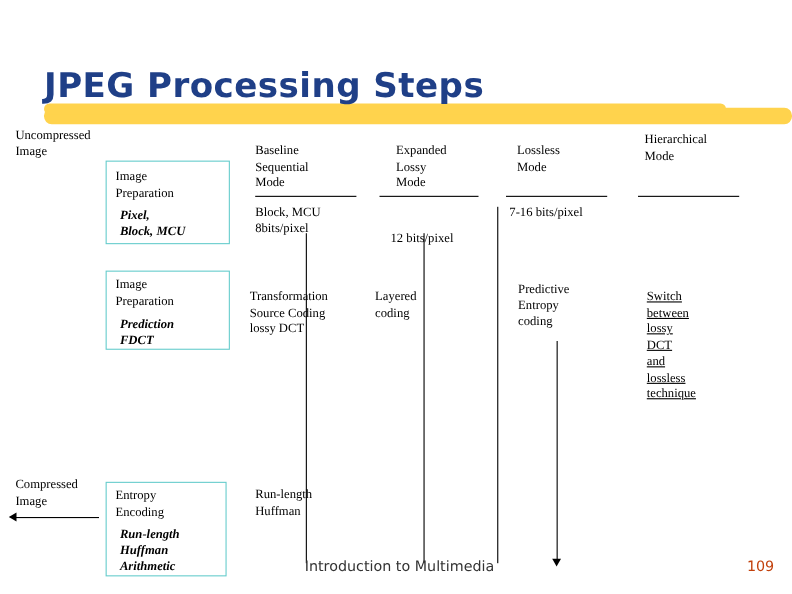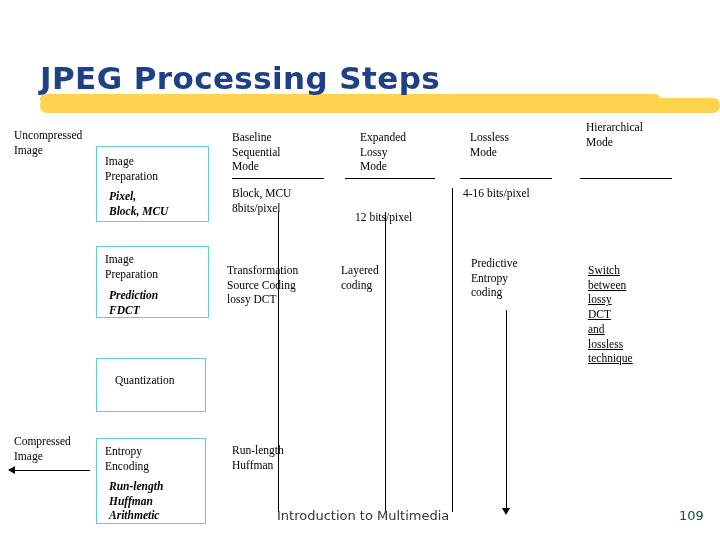"Uncompressed" div.lbl { top: 128px -> 116px }
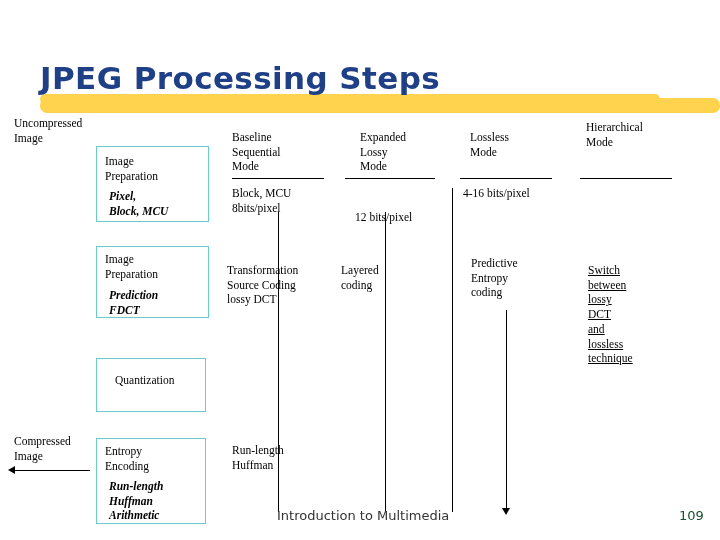"4-16 bits/pixel" div.lbl { text: 4-16 -> 7-16 }
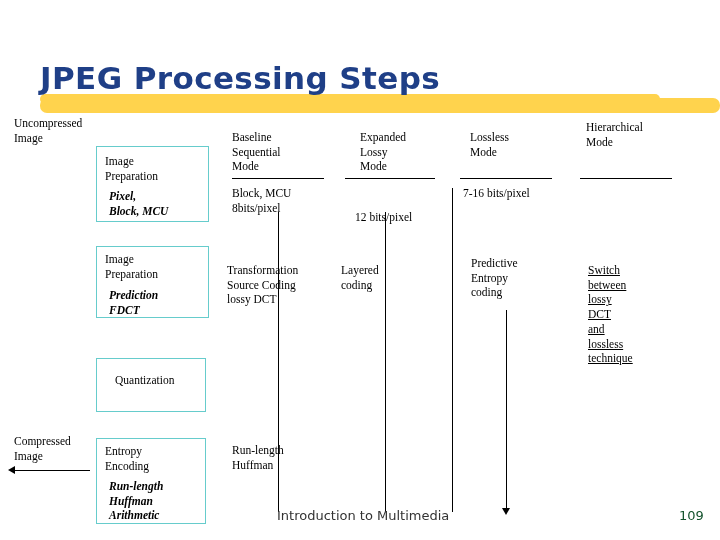"Quantization" div.box { html: <div> <div>Quantization</div> </div> -> none }
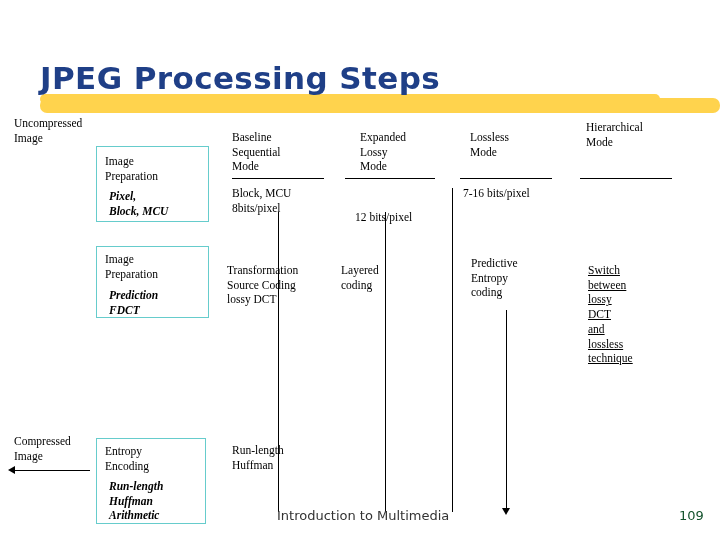"109" .footer-num { color: #14532d -> #c2410c }
